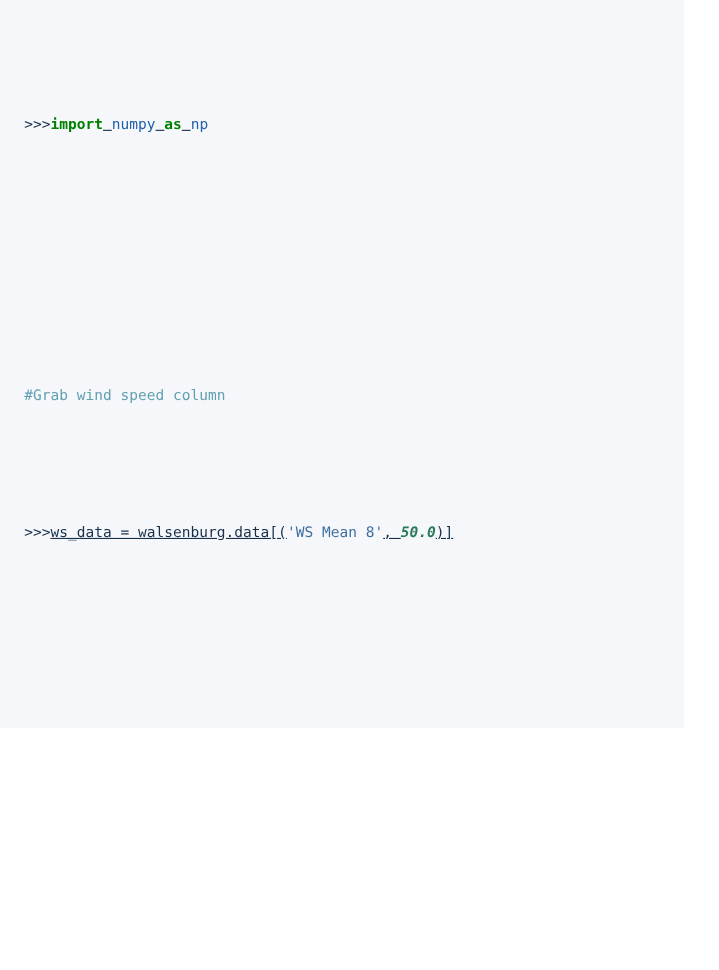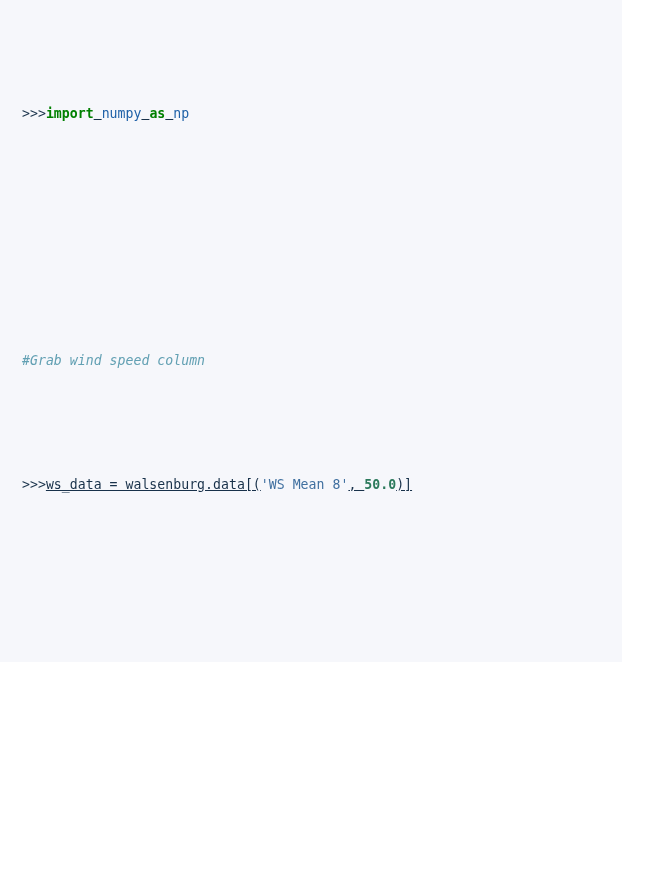"#Grab wind speed column" .tok-comment { font-style: italic -> none }
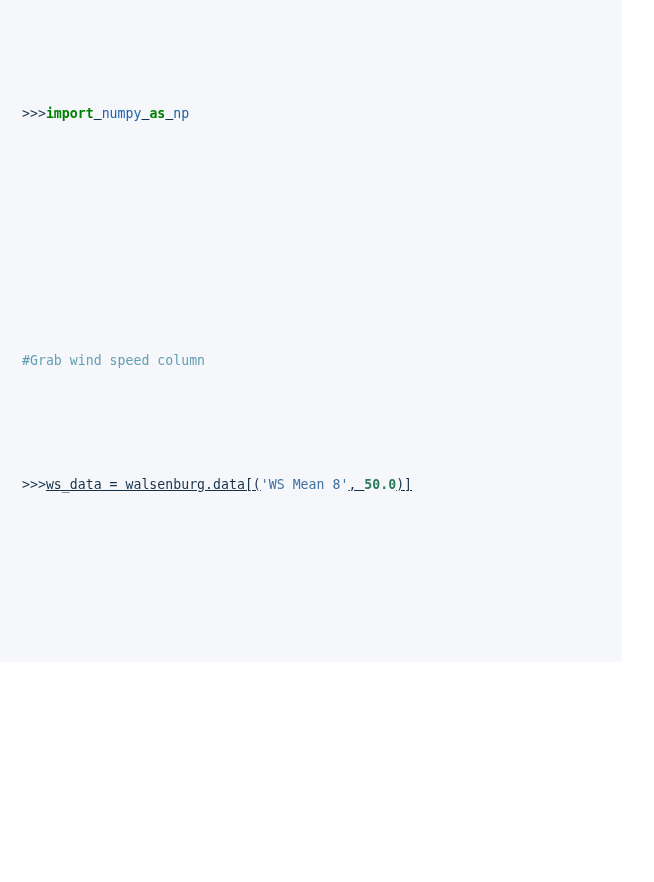"50.0" .tok-num { font-style: none -> italic }
